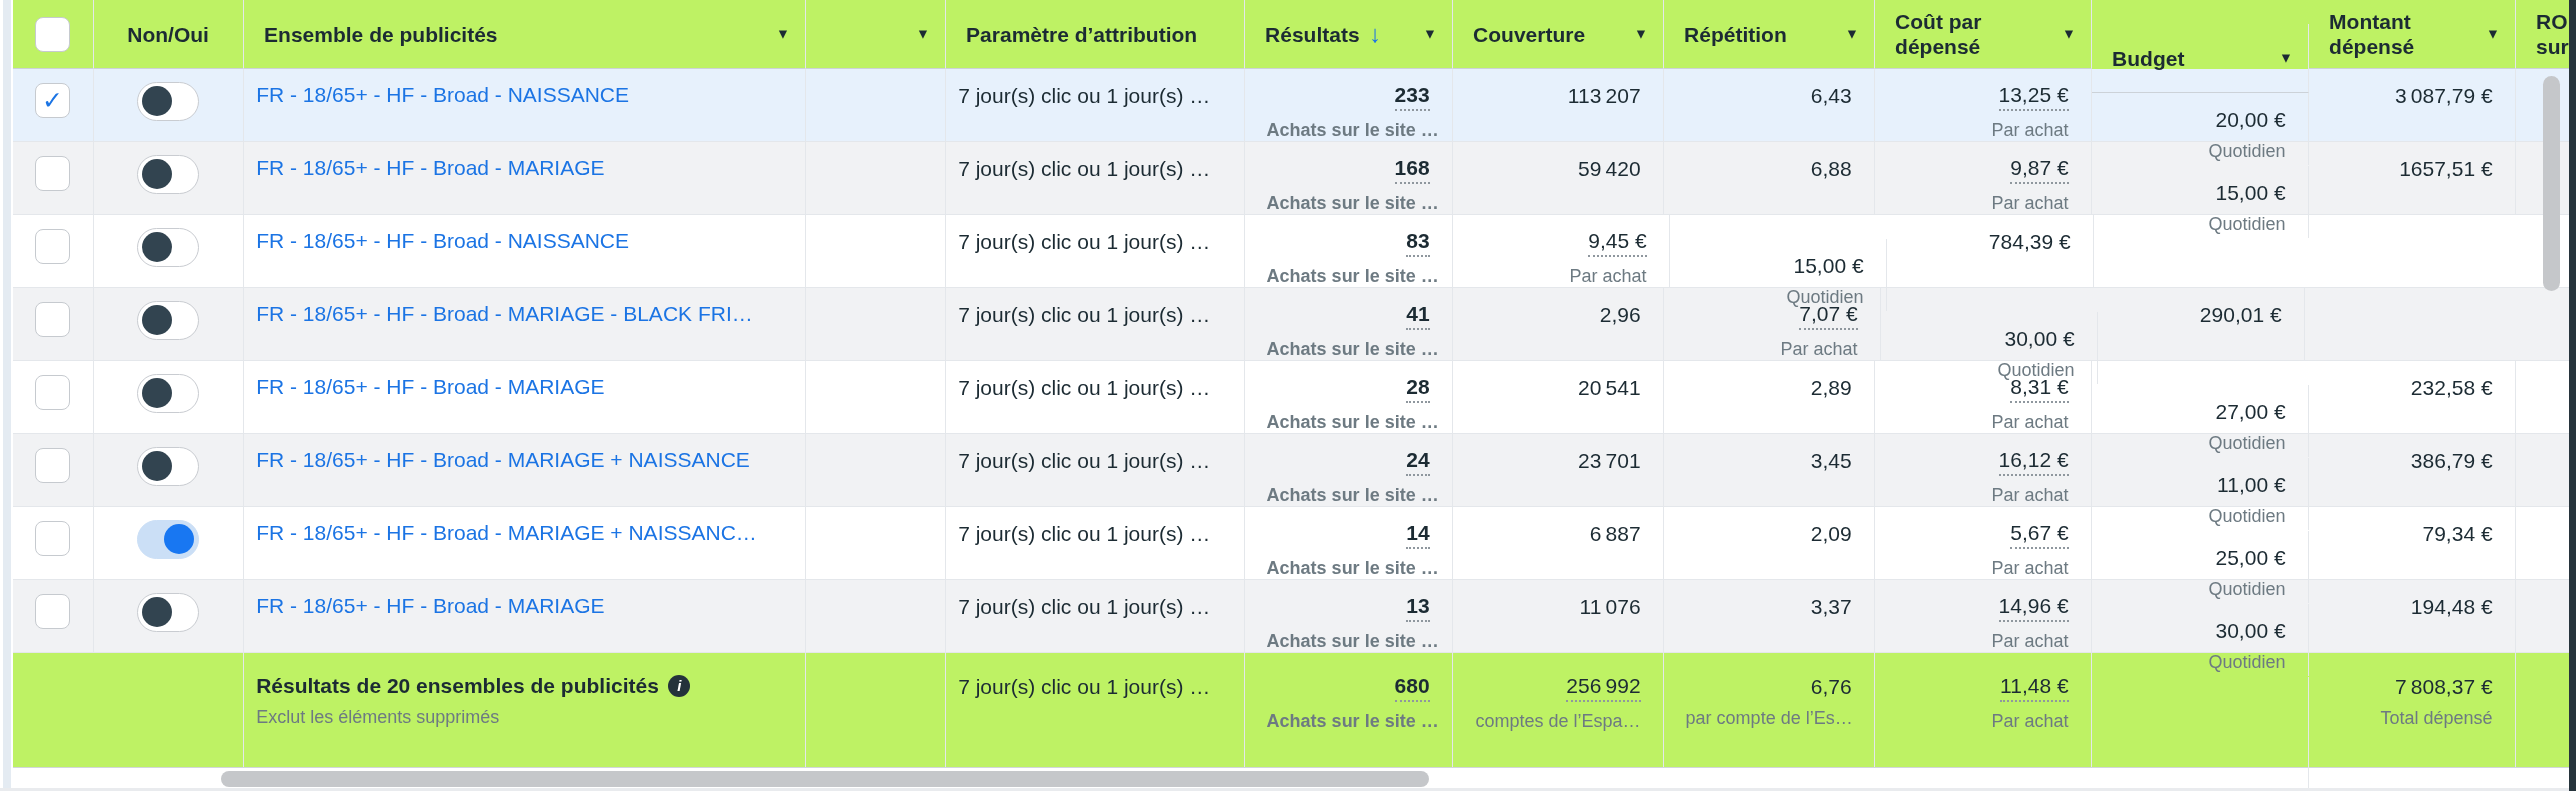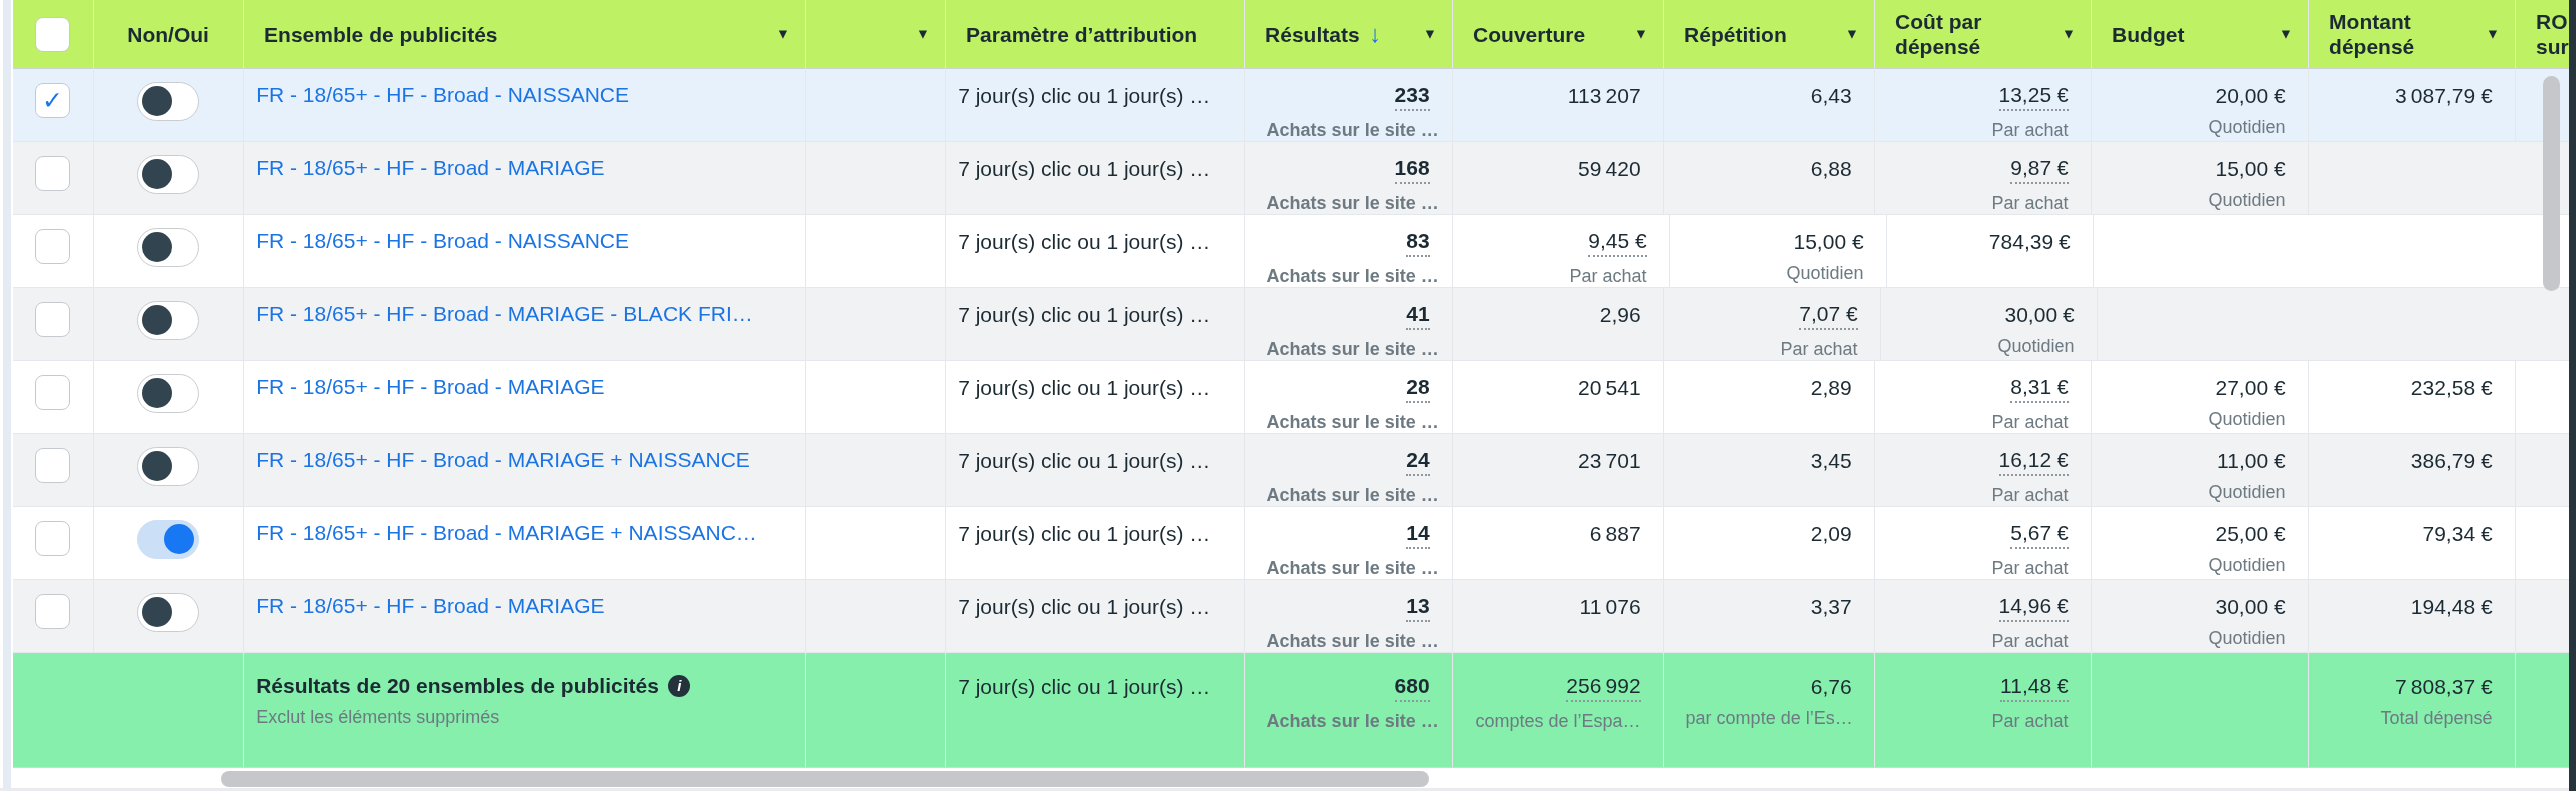"Budget" .c-budget { margin-top: none -> 24px }
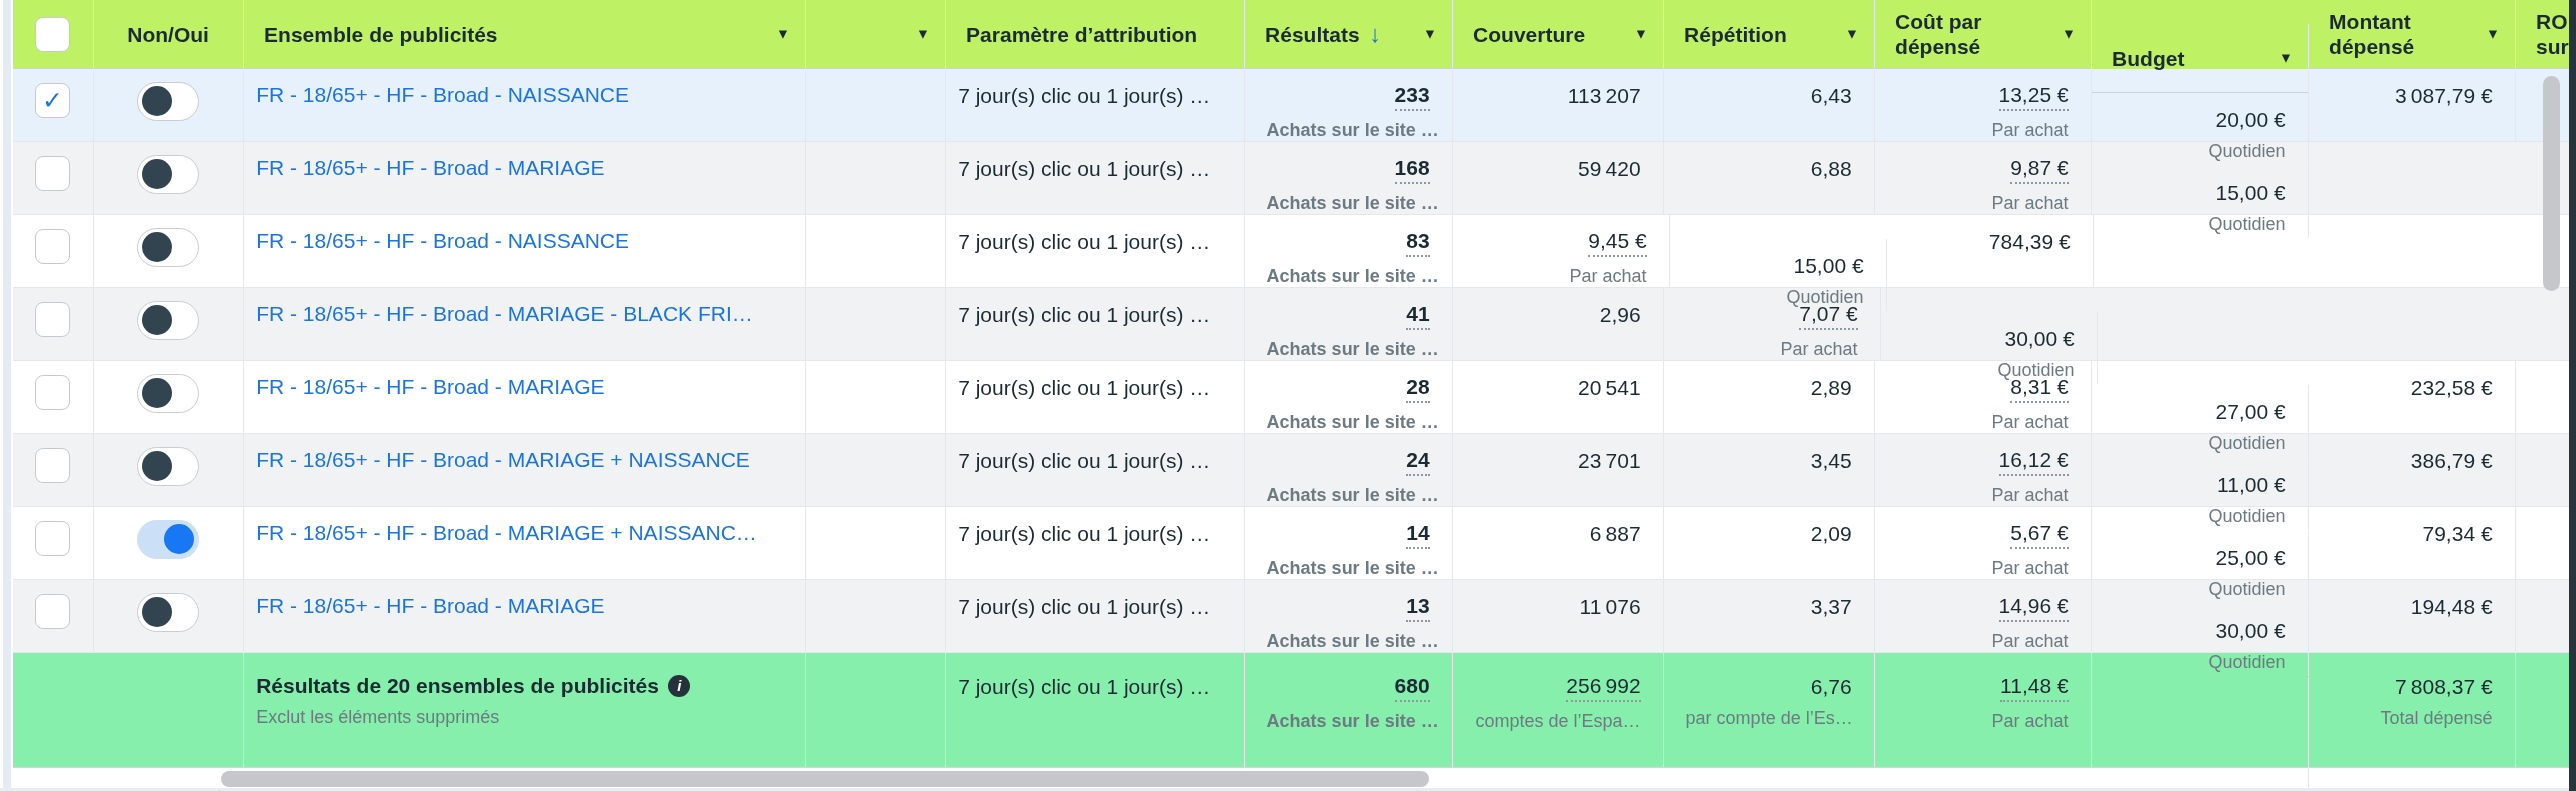"1657,51 €" div.td { html: none -> <div> <span>1657,51 €</span> </div> }
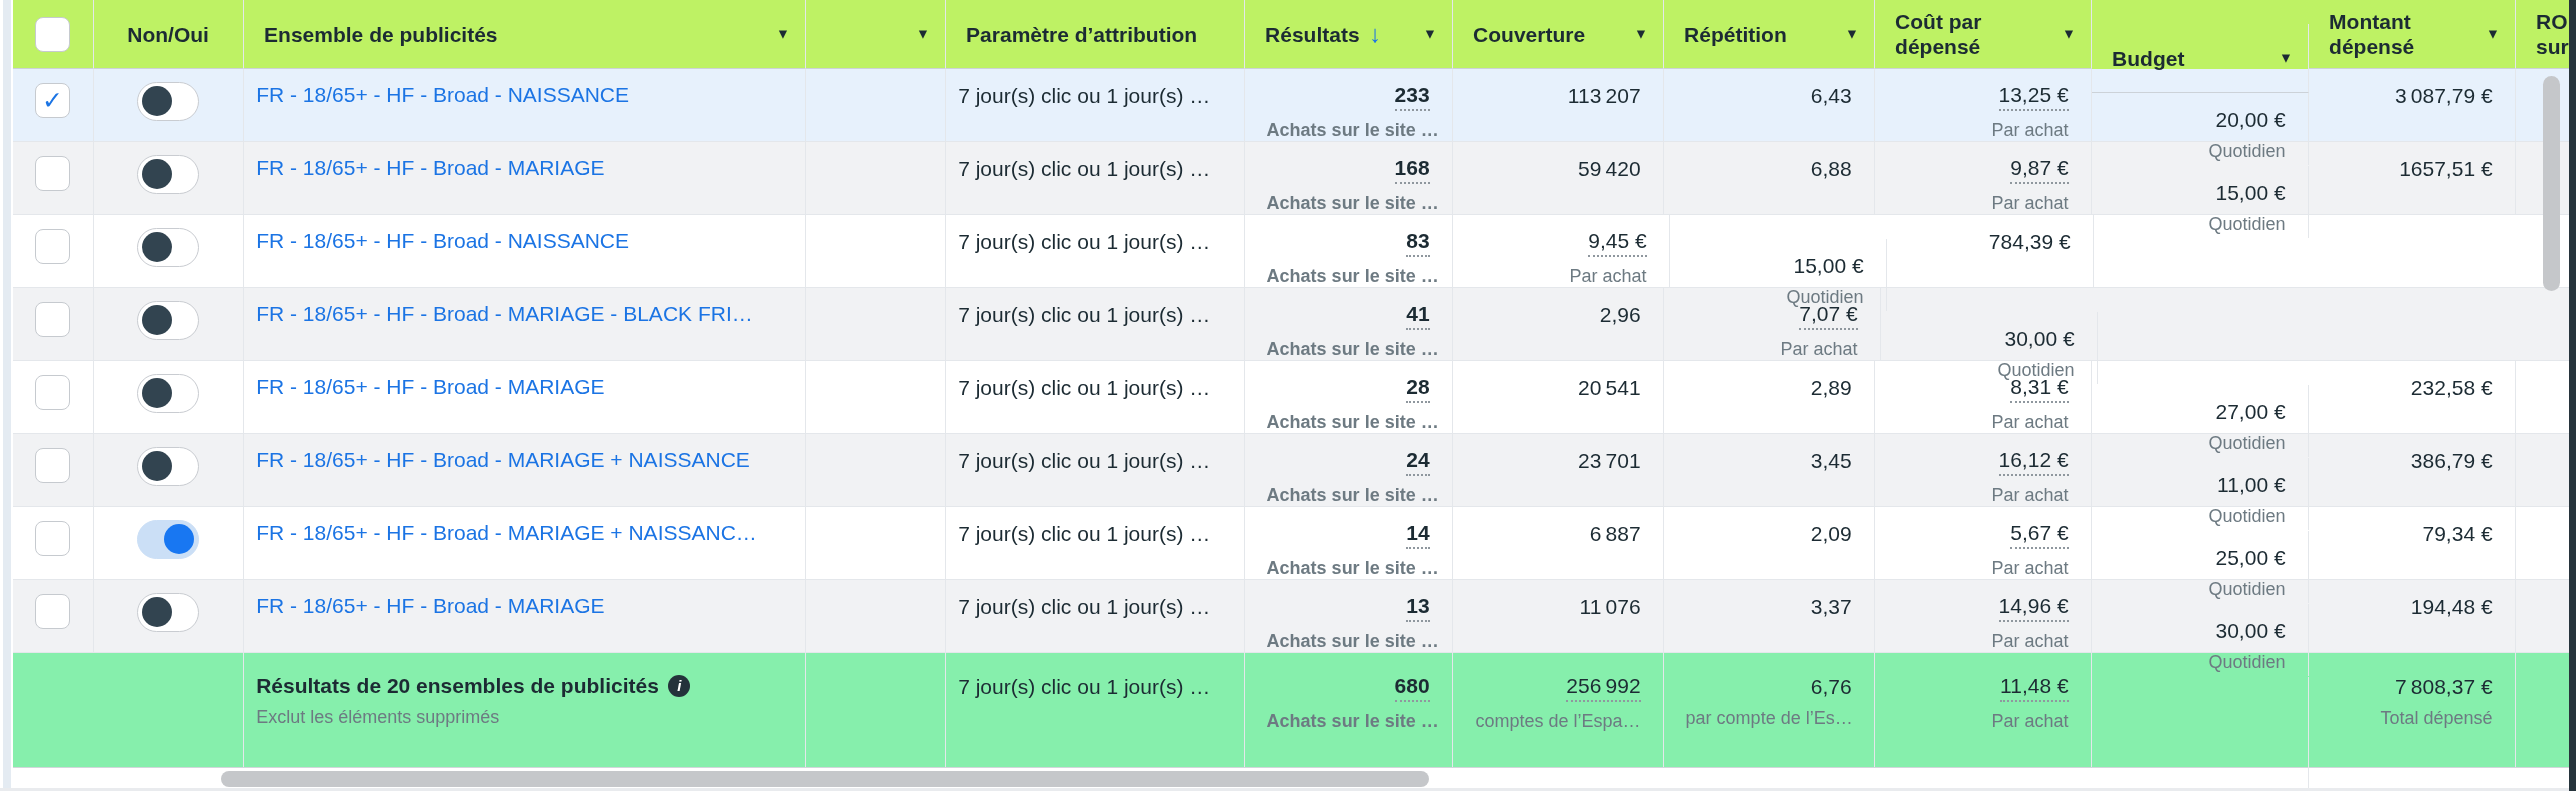"290,01 €" div.td { html: none -> <div> <span>290,01 €</span> </div> }
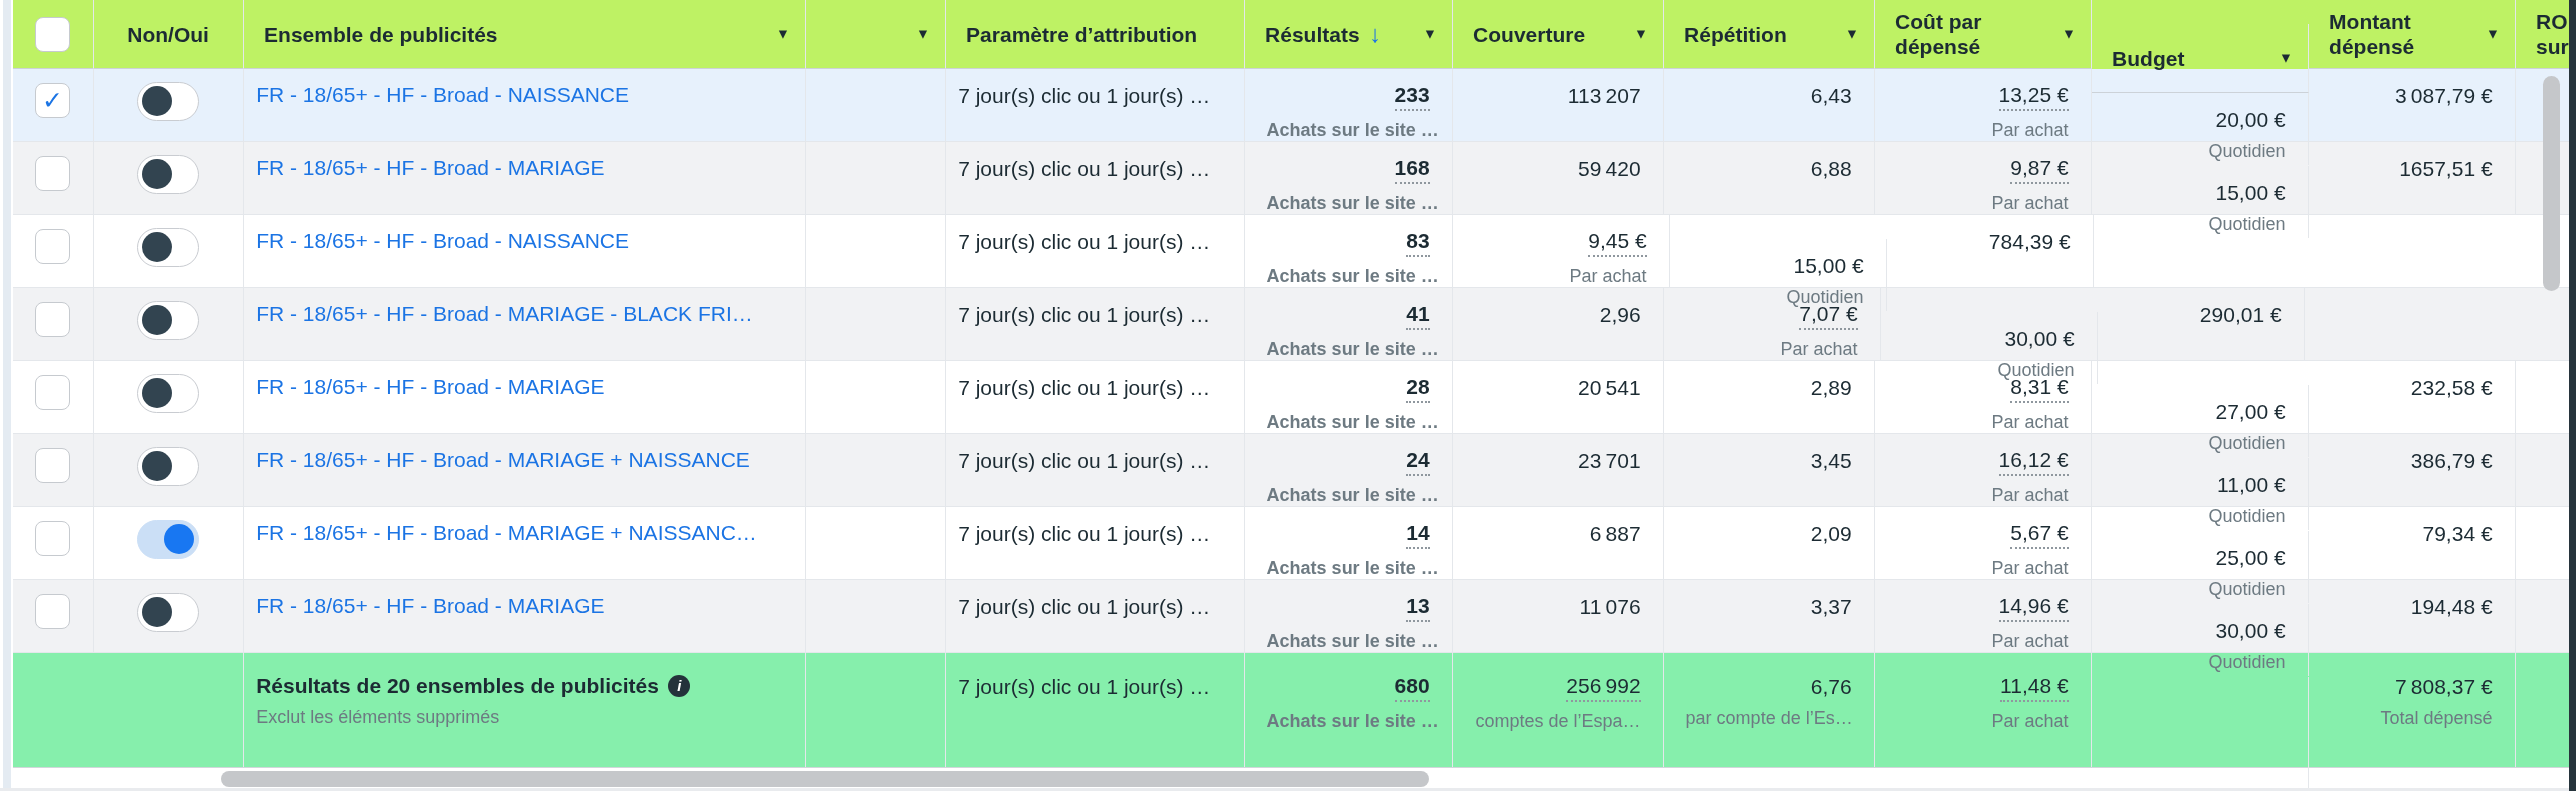"Résultats de 20 ensembles de" .tfoot { background: #86efac -> #bef264 }
